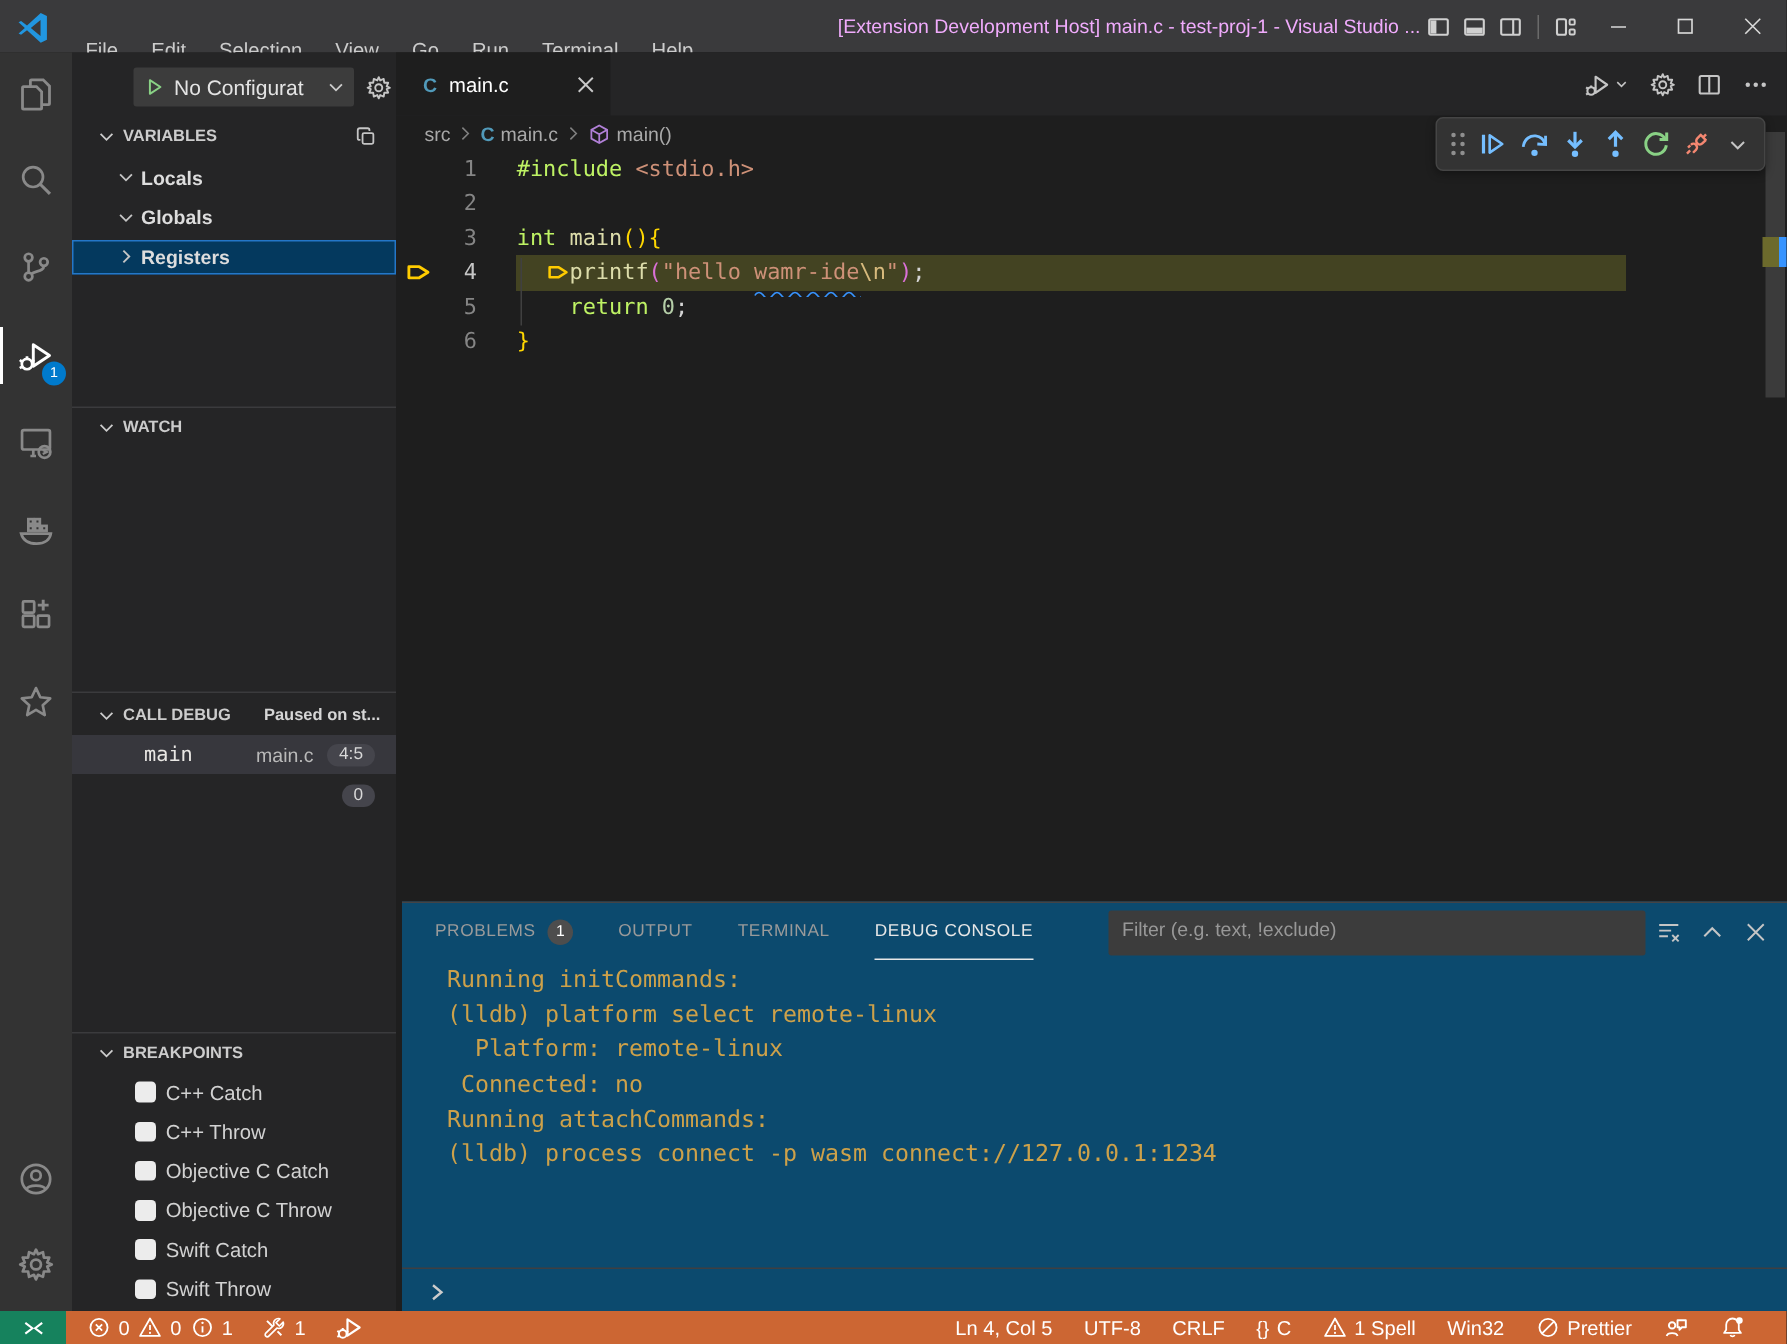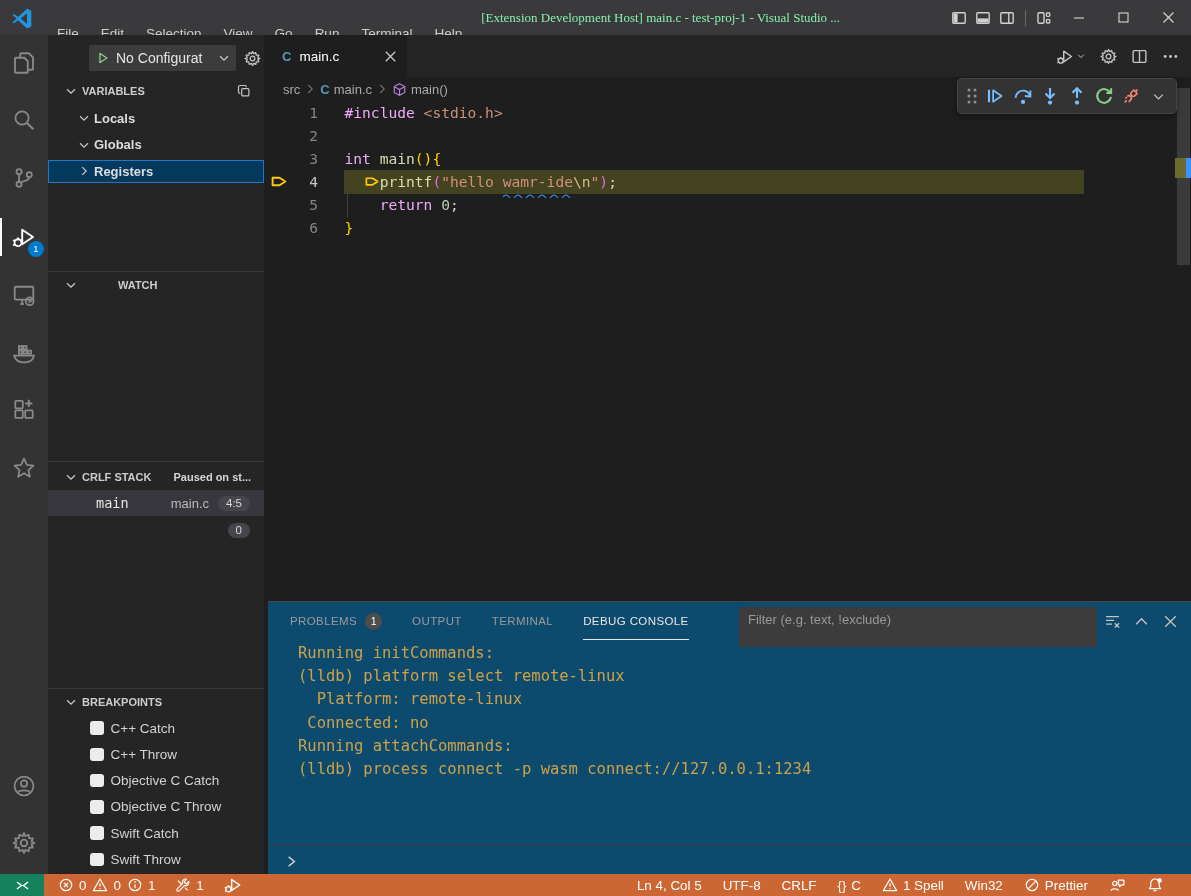"[Extension Development Host] main.c -" #window-title { color: #86efac -> #f0abfc; font-family: Liberation Serif, serif -> none; text-align: left -> right }
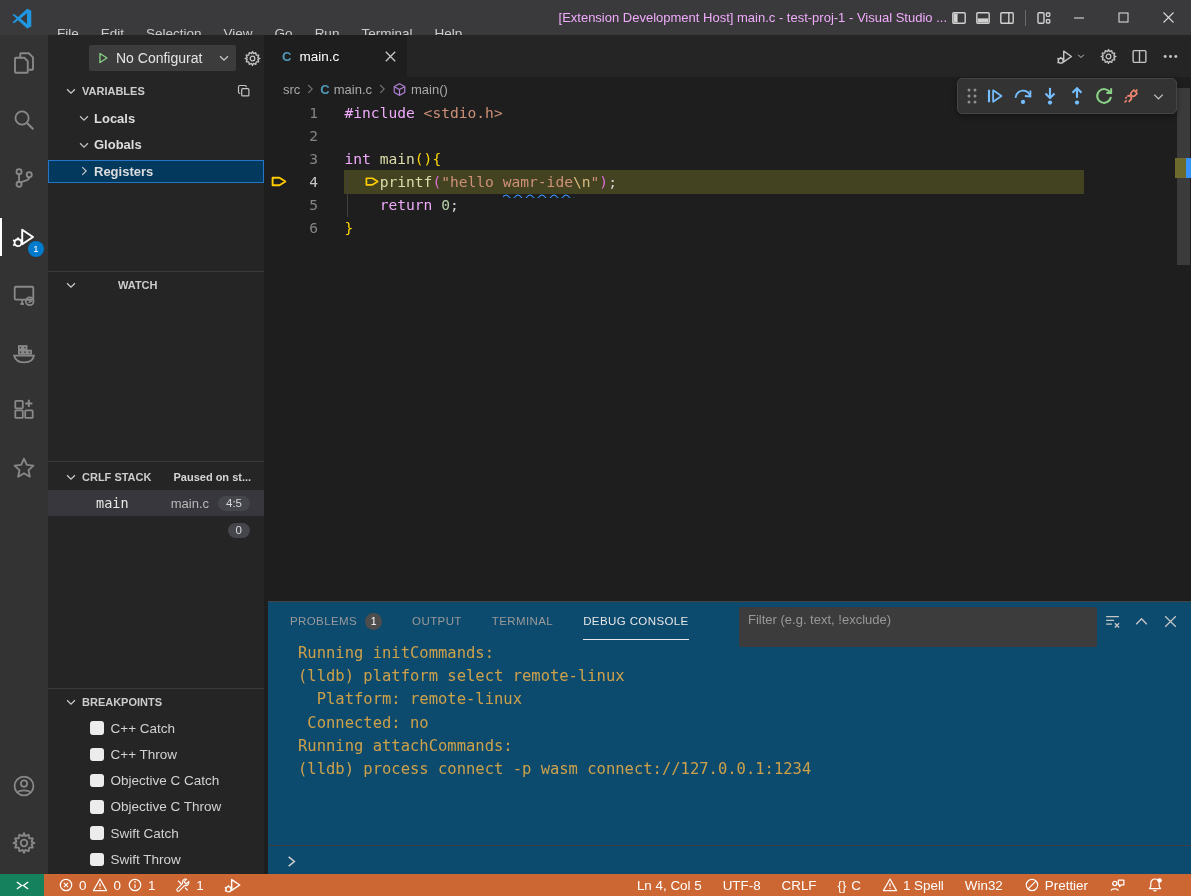"#include" .tk-kw { color: #f0abfc -> #bef264 }
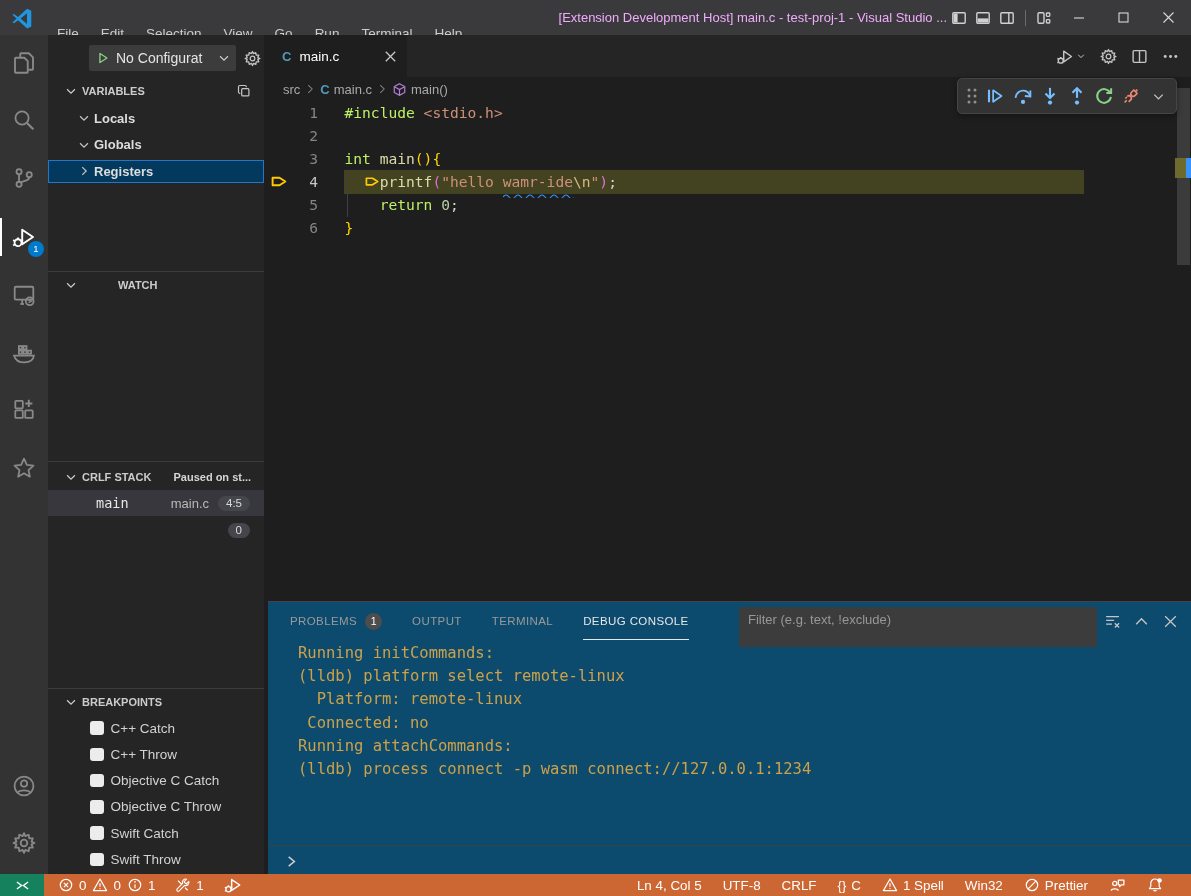"WATCH" div.sect-header { gap: 36px -> none }
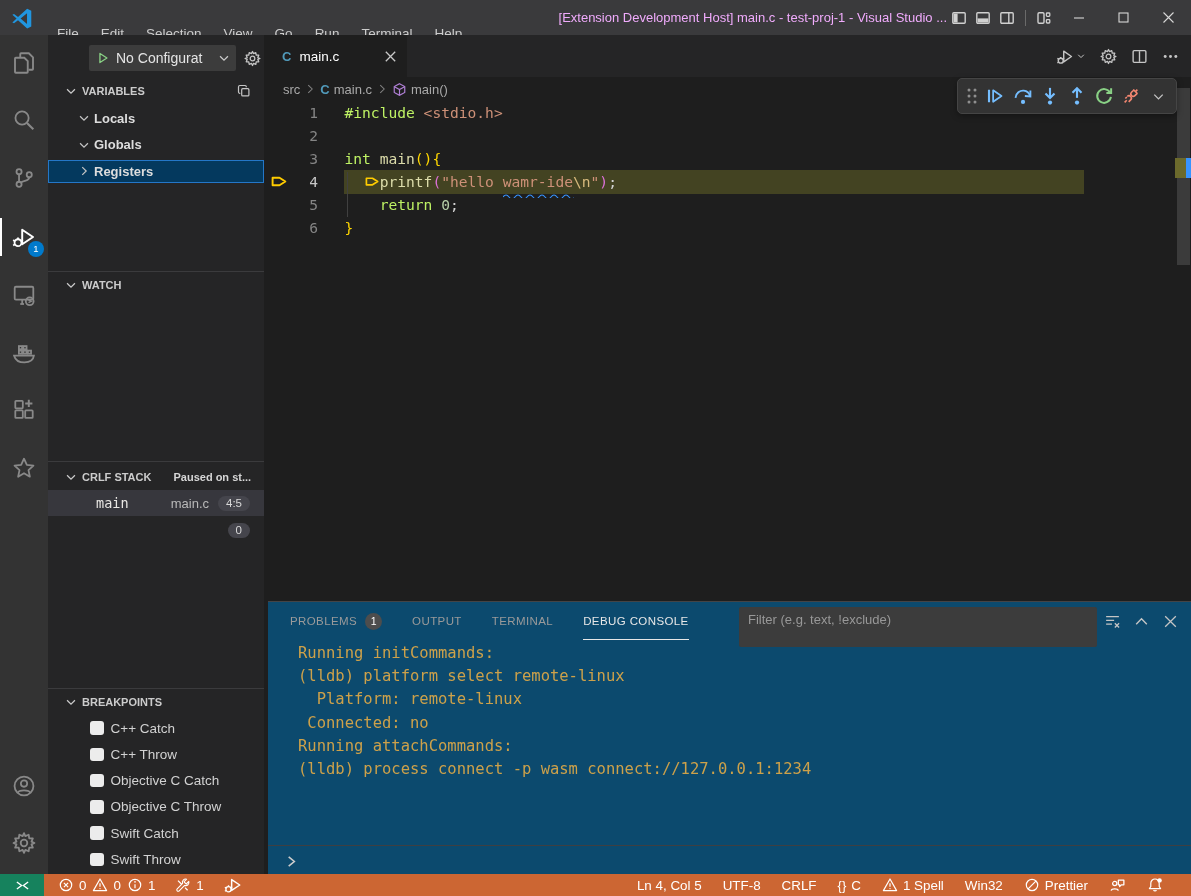"CRLF STACK" span { text: CRLF STACK -> CALL DEBUG }
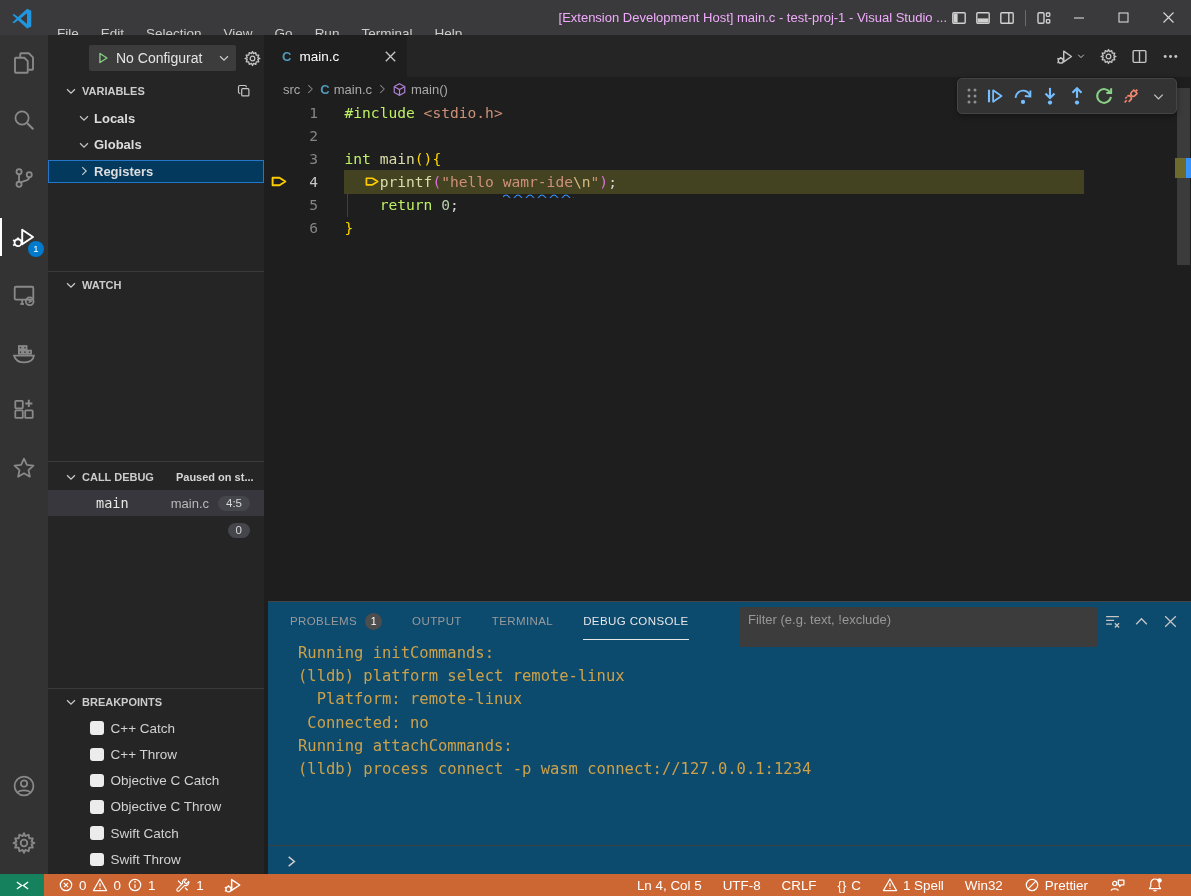"Filter (e.g. text, !exclude)" #panel-filter { height: 40px -> 30px }
